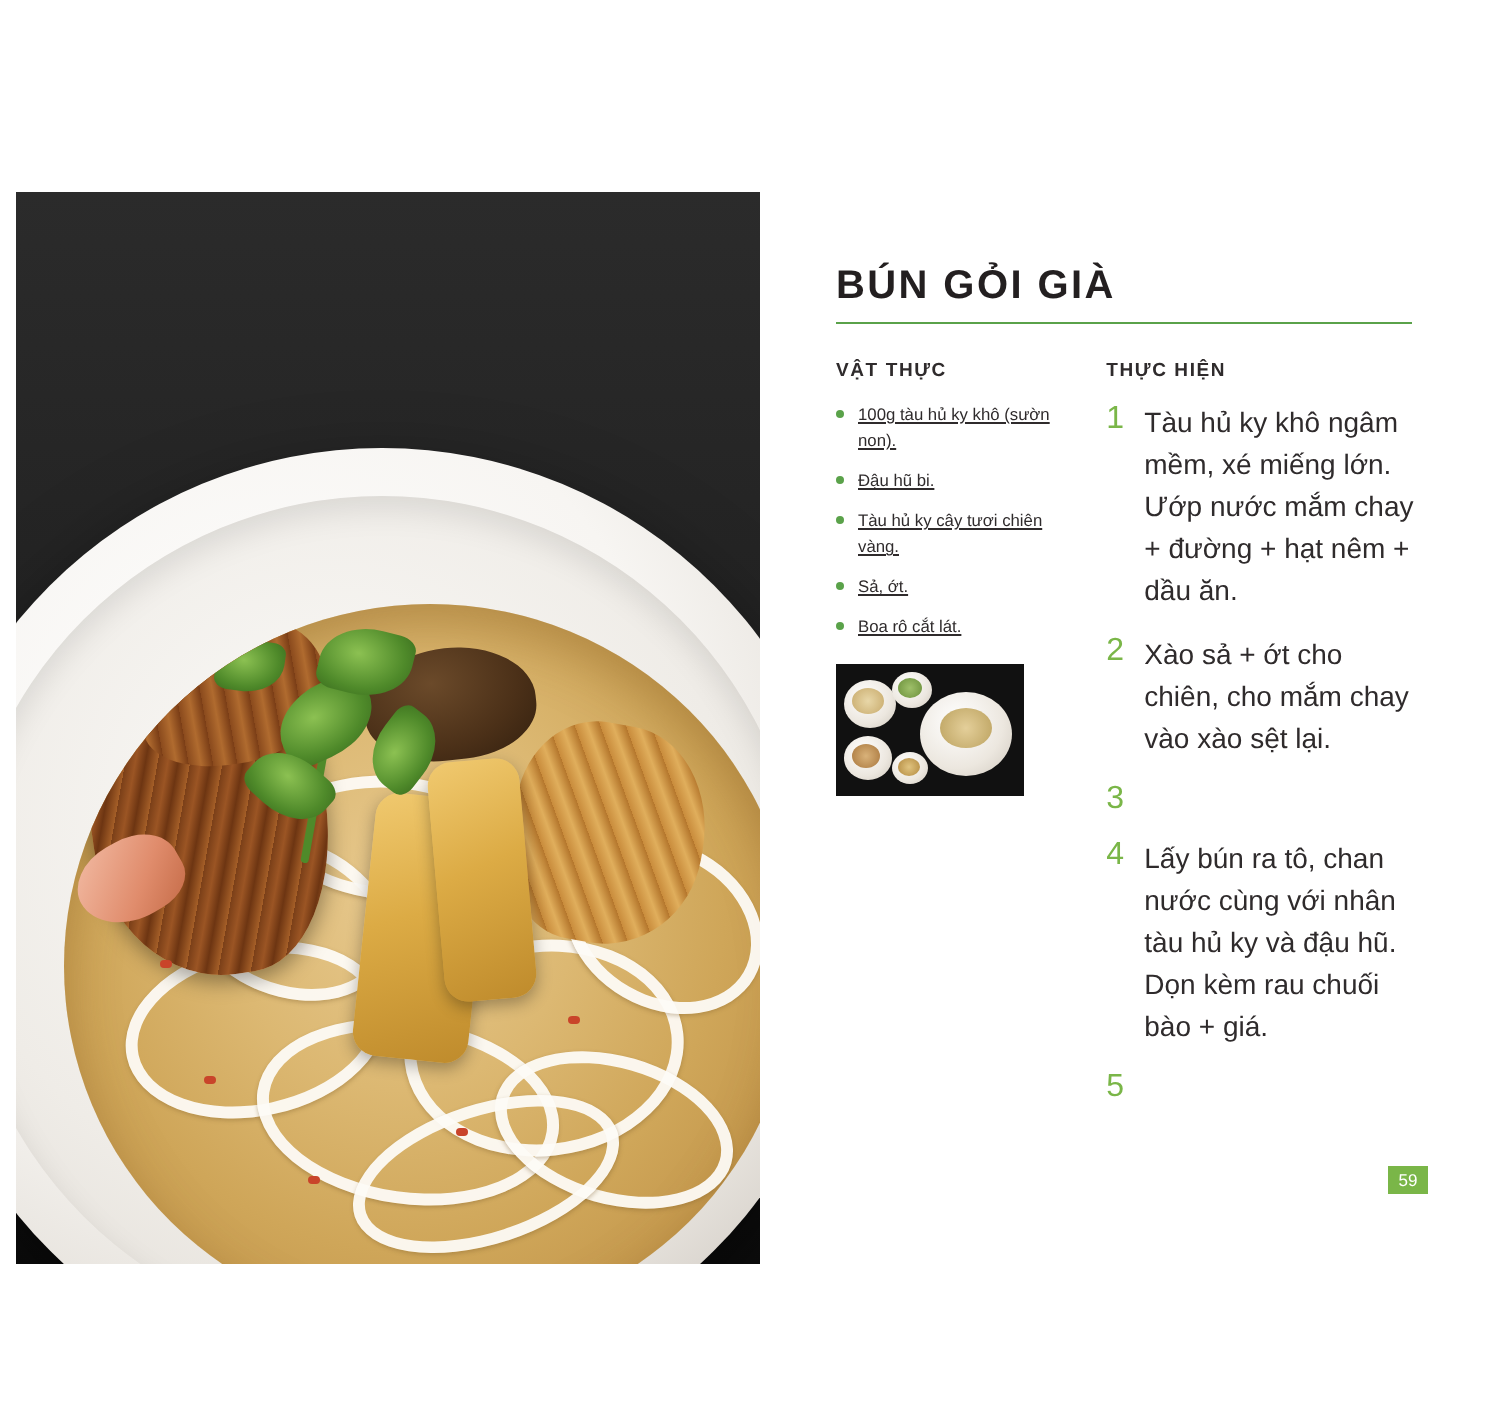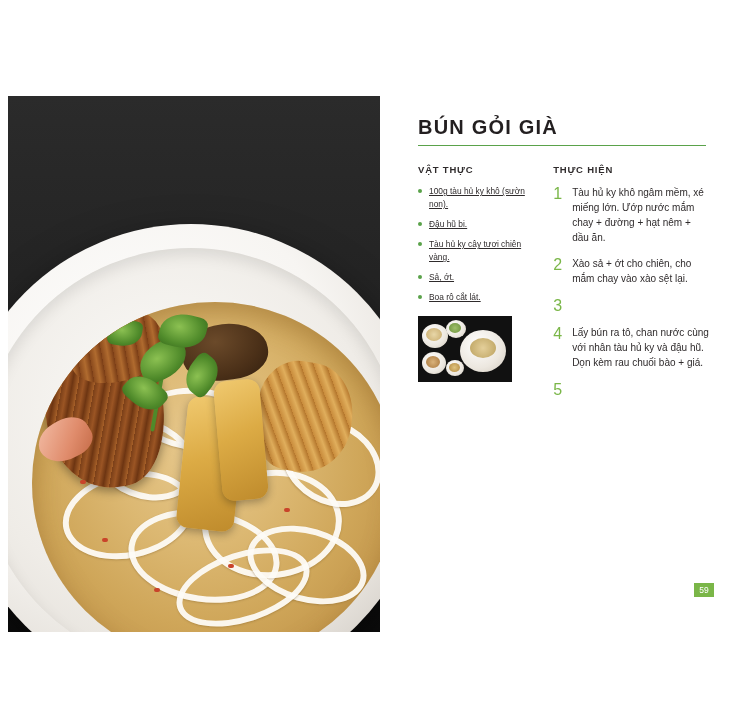"BÚN GỎI GIÀ" .recipe { top: 116px -> 132px }
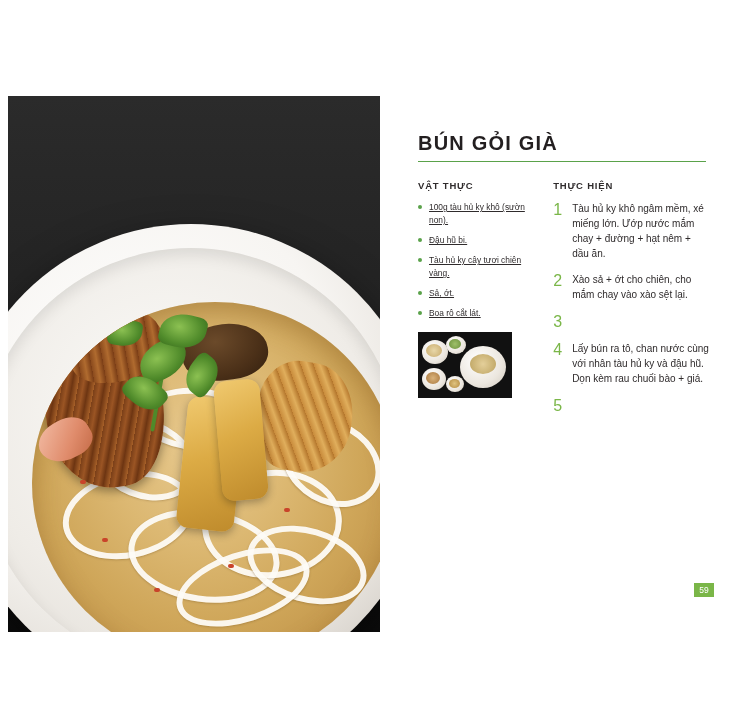"Tàu hủ ky khô ngâm" .step-text { font-size: 10px -> 14px }
